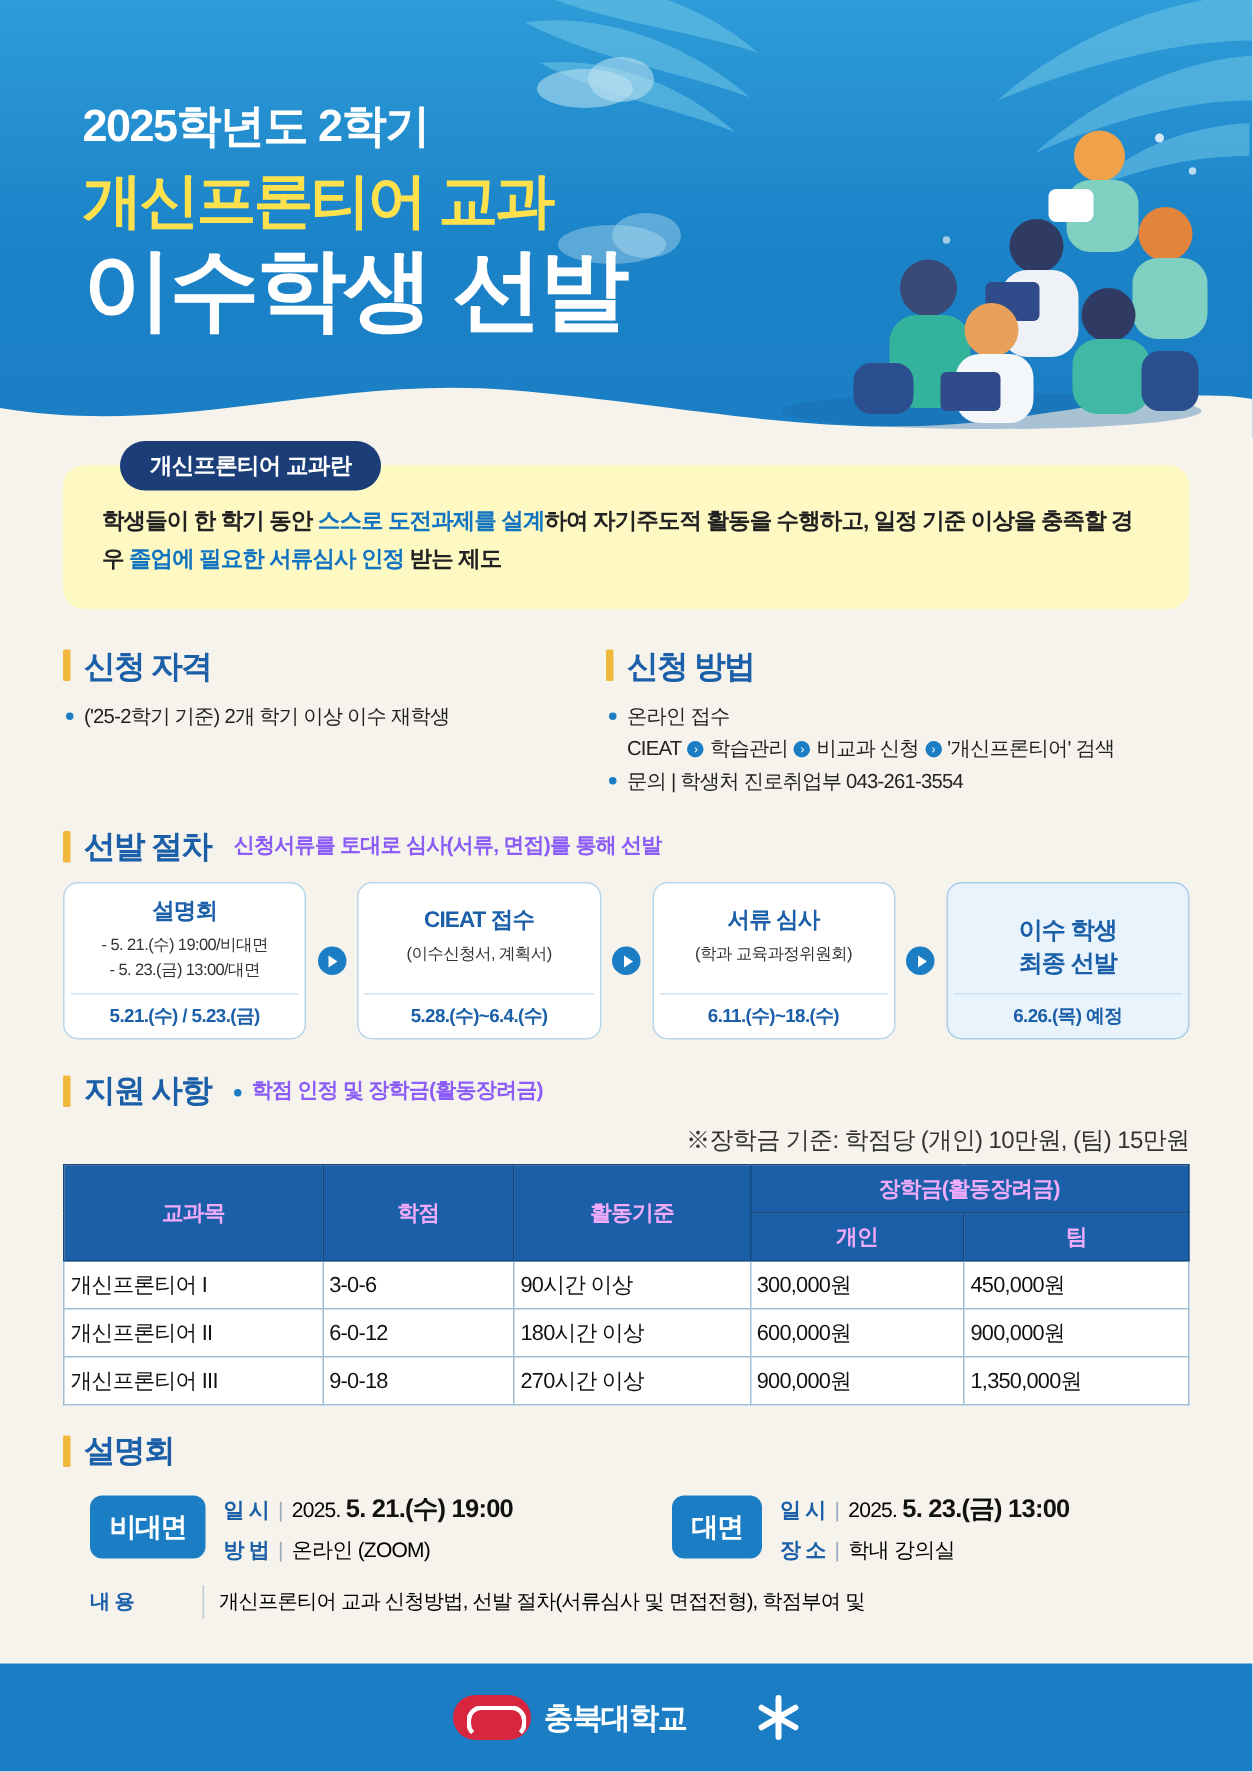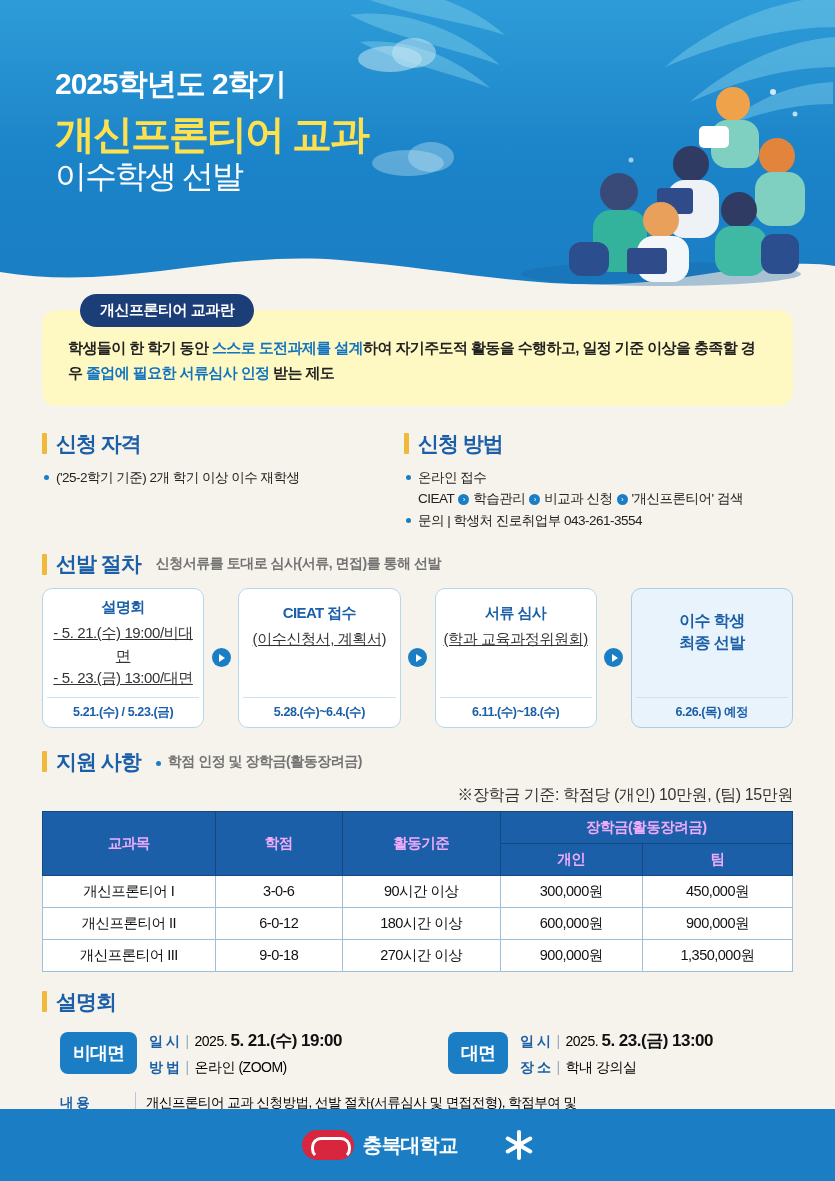"이수학생 선발" .t-line3 { font-size: 32px -> 60px; font-weight: normal -> bold }
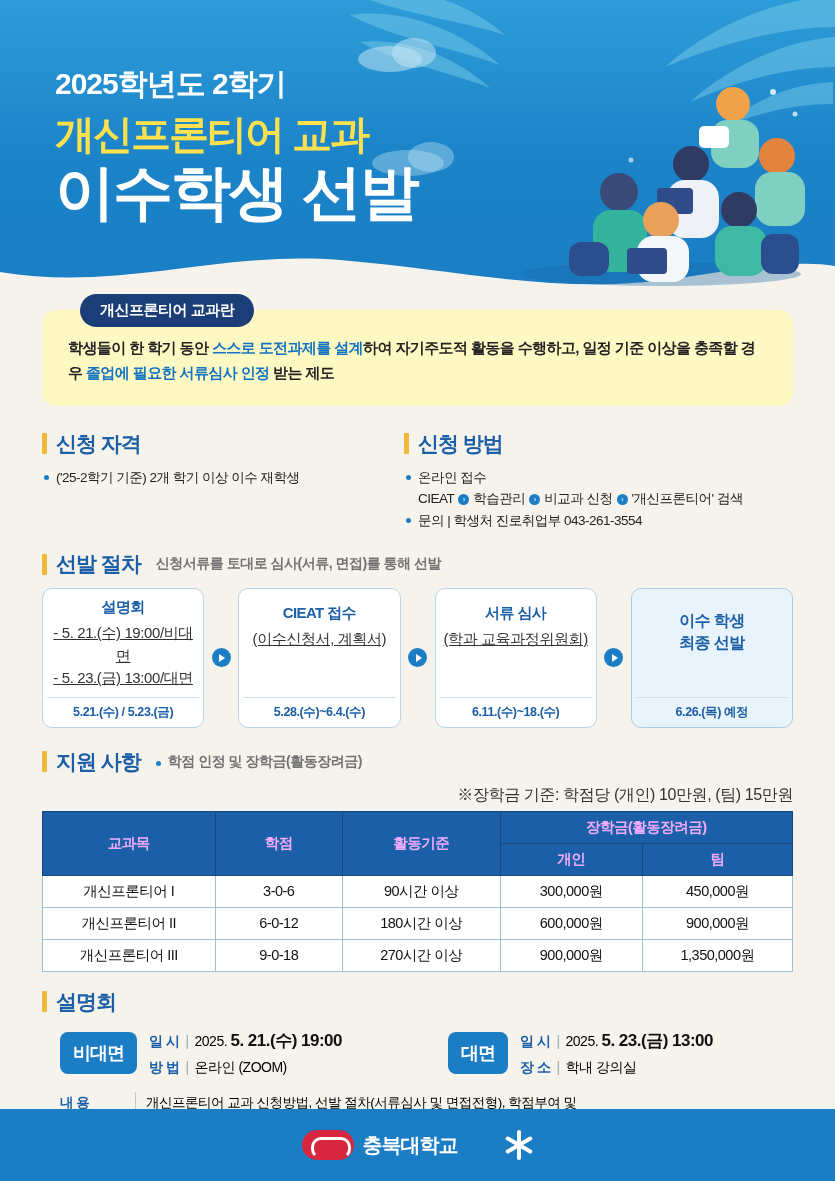"신청서류를 토대로 심사(서류, 면접)를 통해" .sec-sub { color: #737373 -> #8b5cf6 }
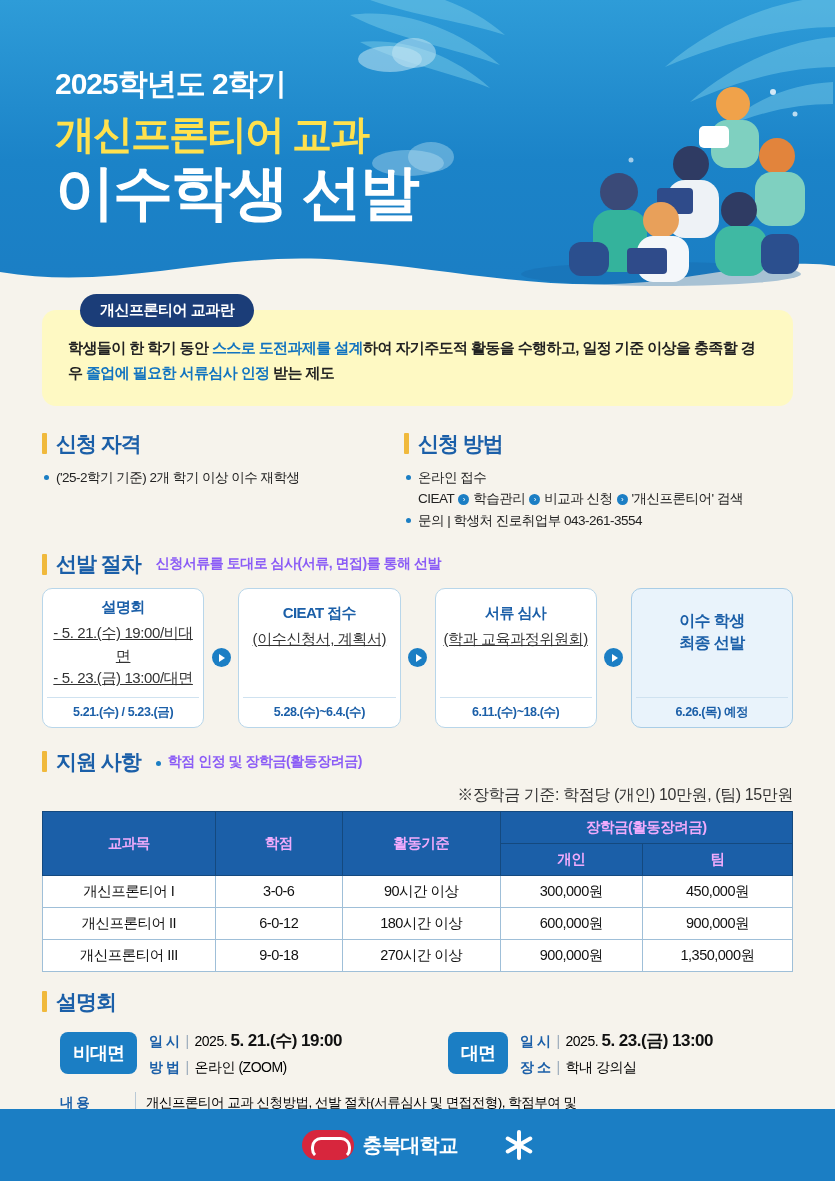"- 5. 21.(수) 19:00/비대면" .pc-d { font-size: 15px -> 11px; text-decoration: underline -> none }
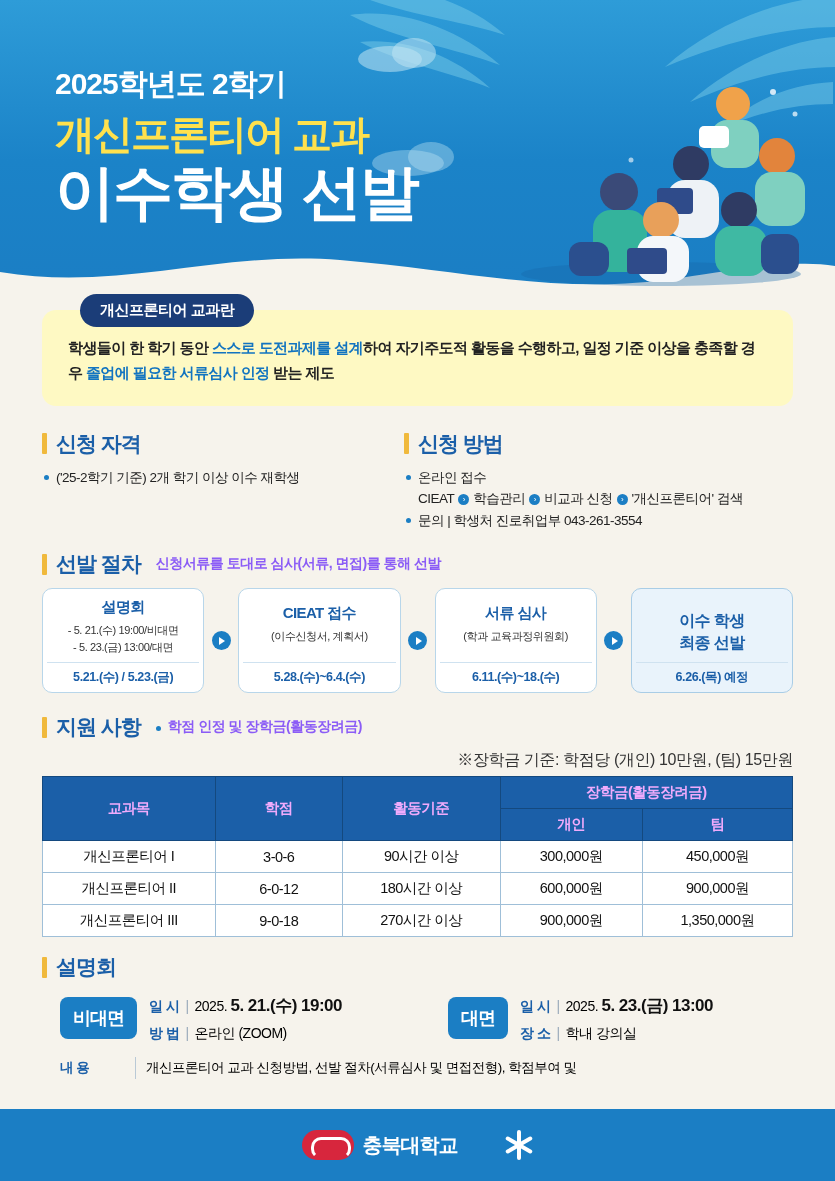"개신프론티어 I" table.sup td { text-align: center -> left }
